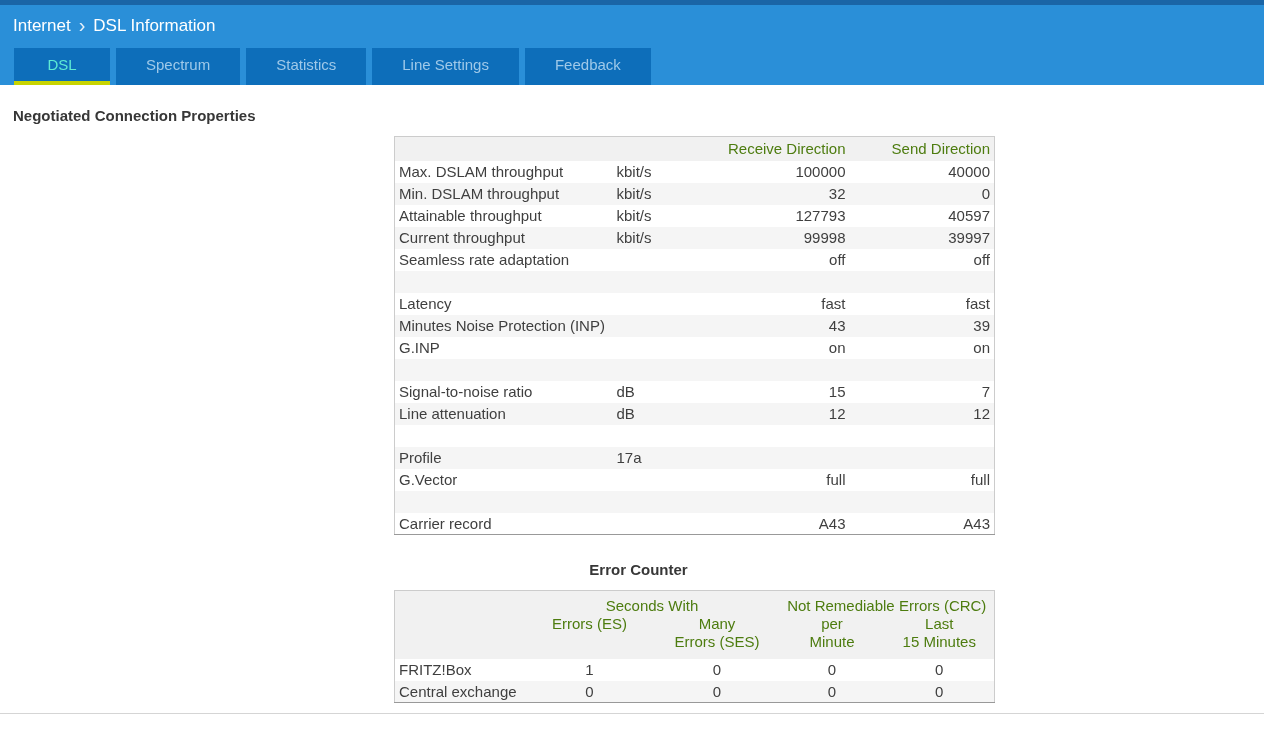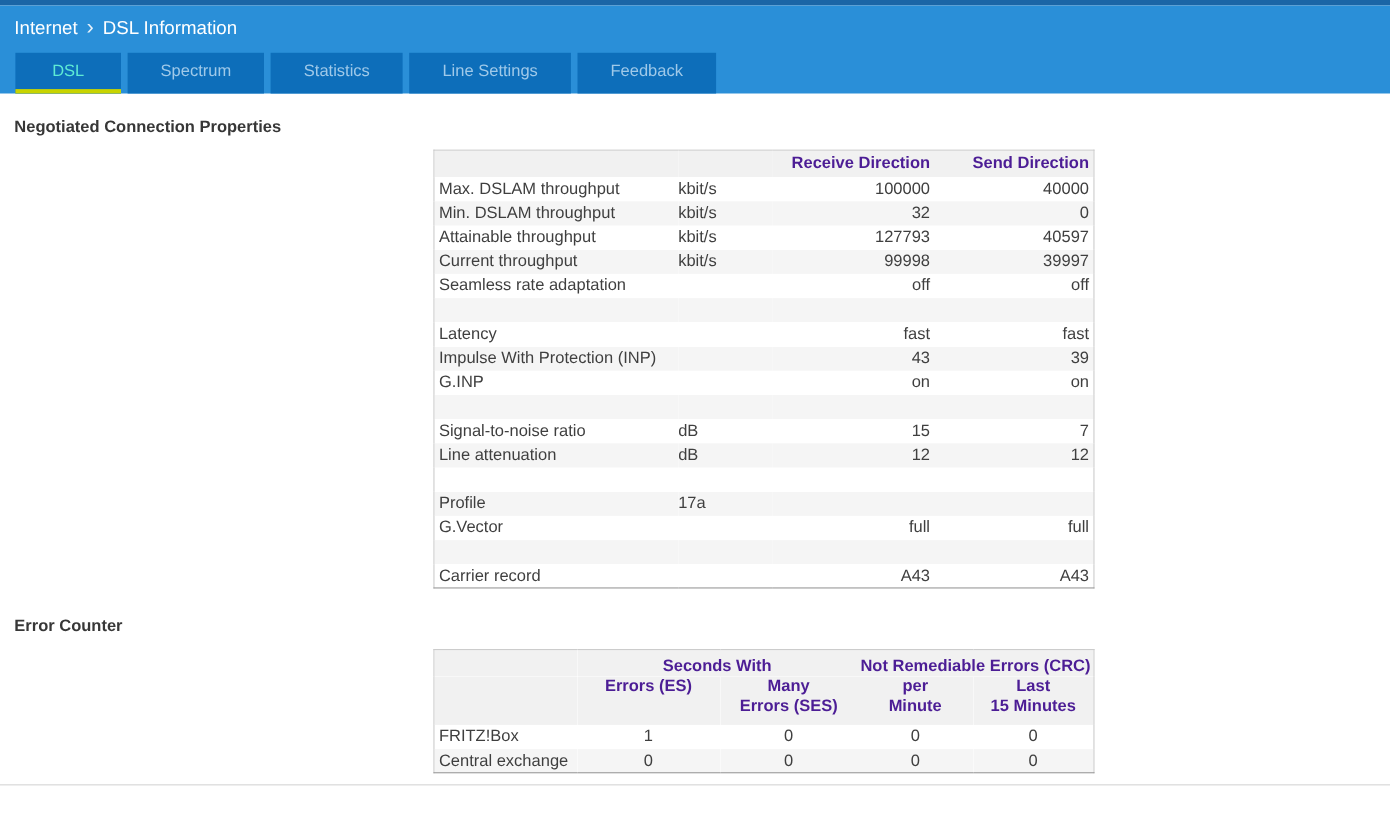"Receive Direction" th { color: #4c1d95 -> #4d7c0f; font-weight: bold -> normal }
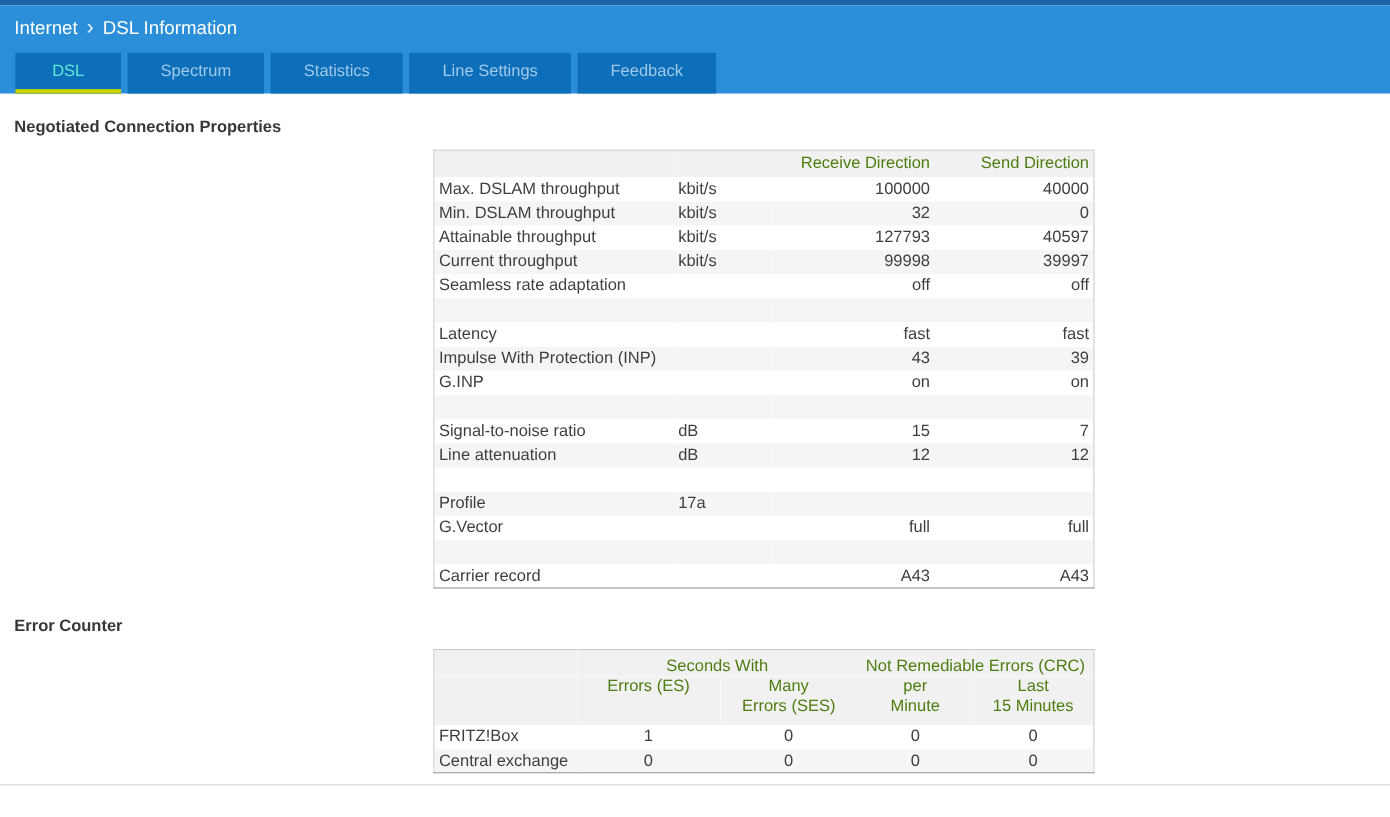"Impulse With Protection (INP)" td { text: Impulse With -> Minutes Noise }
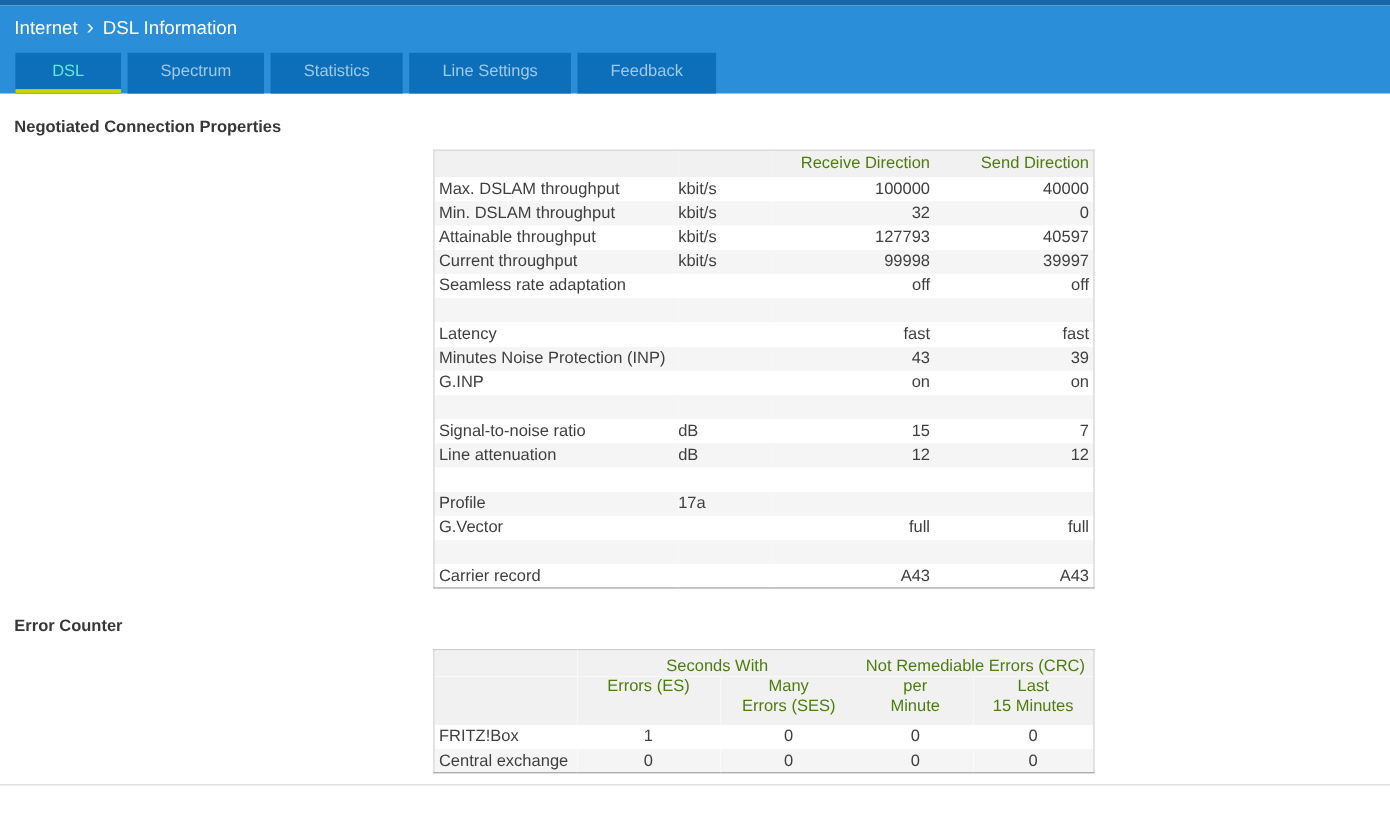"Error Counter" h2.section-heading.second { text-align: none -> center }
